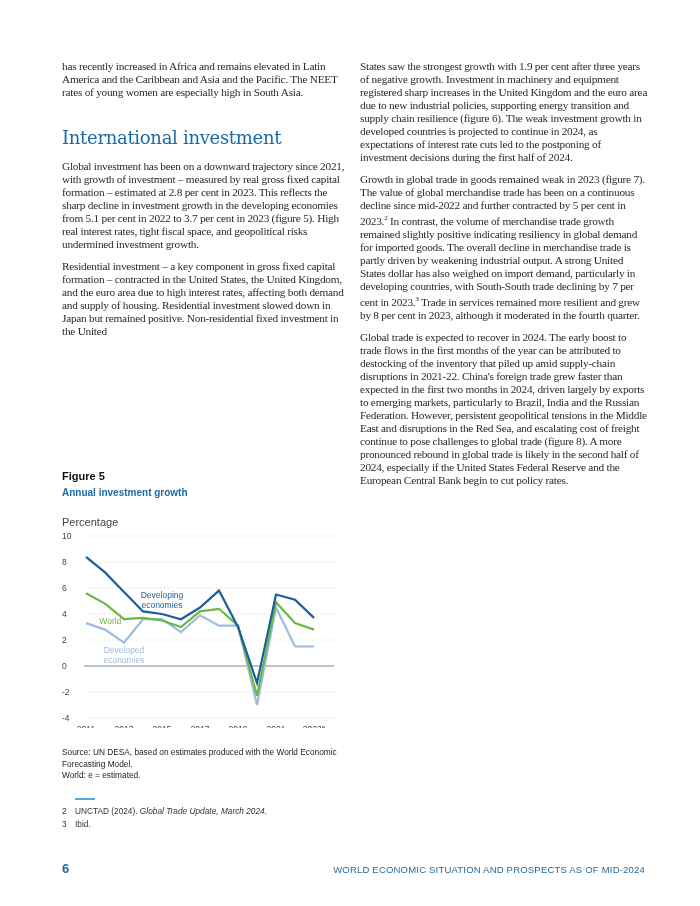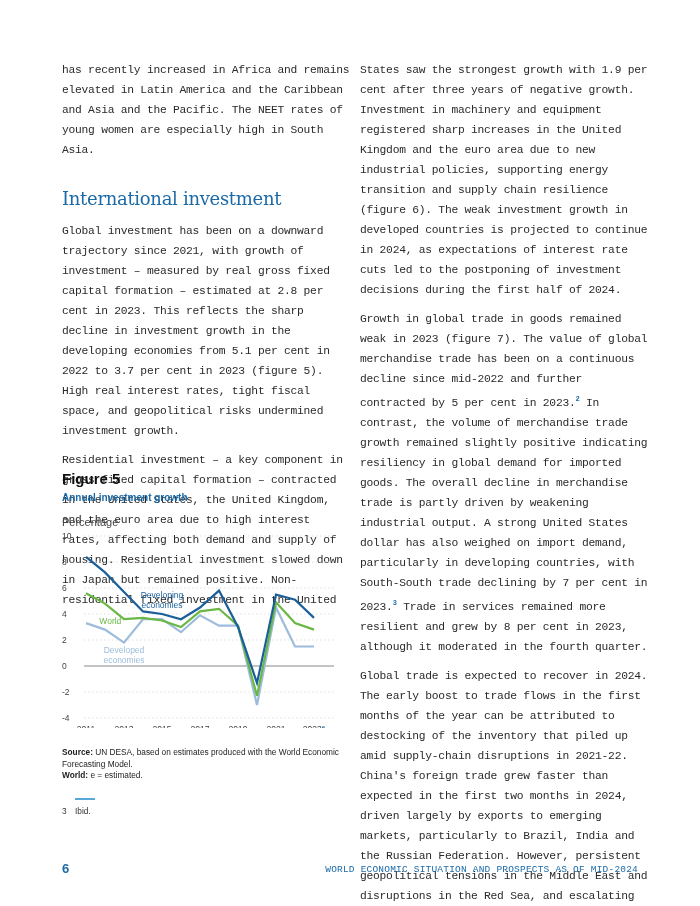"has recently increased in Africa" p.body { font-family: Liberation Mono, monospace -> Liberation Serif, serif; line-height: 20px -> 13px }
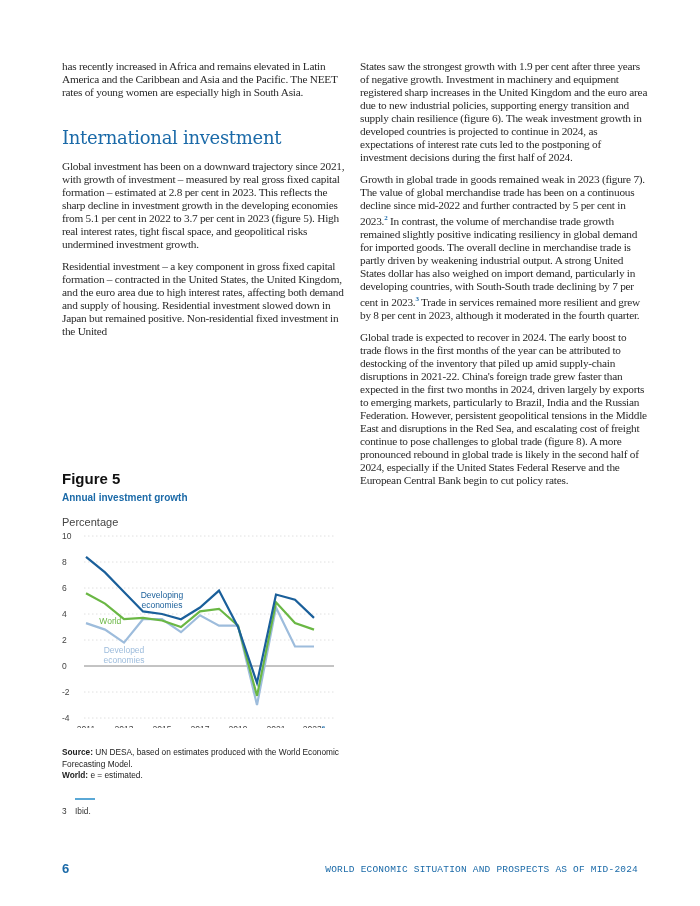"Figure 5" .fig-num { font-size: 15px -> 11px }
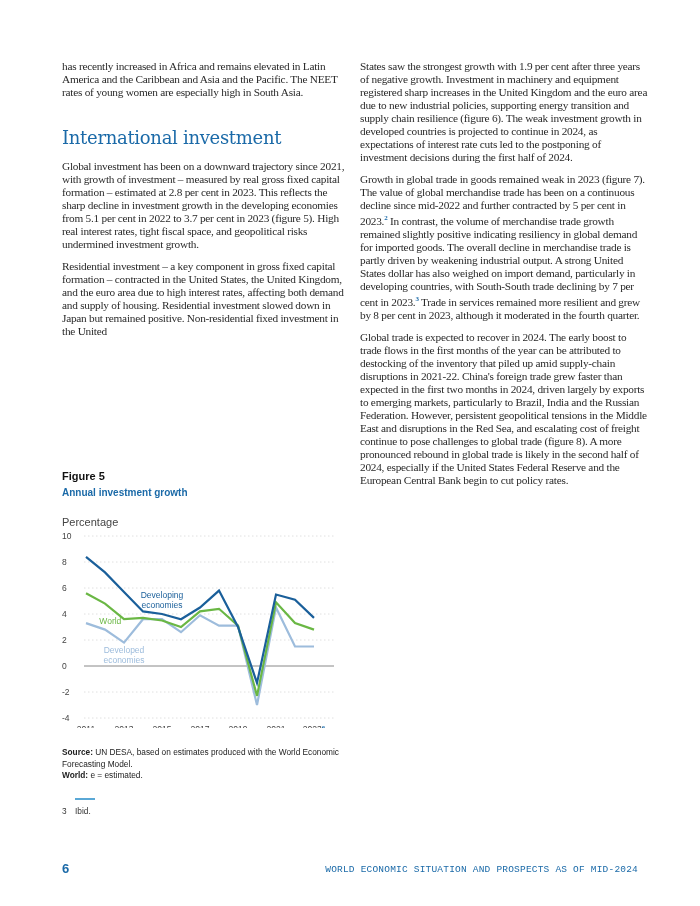"Source:" .source b { font-weight: bold -> normal }
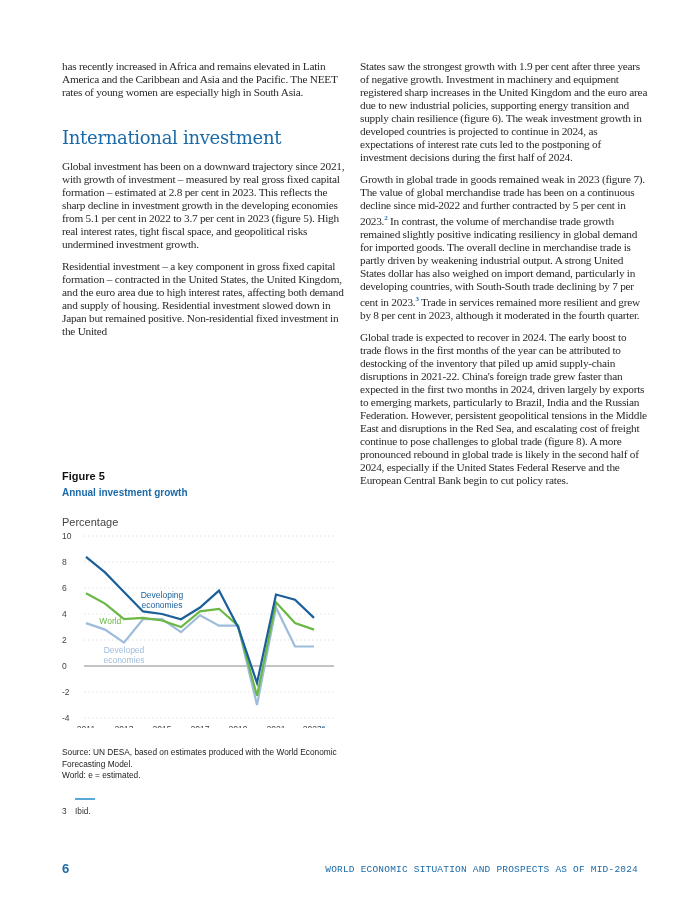"2 UNCTAD (2024). Global Trade" div { html: none -> <div><span>2</span><span>UNCTAD (2024). </span><i>Global Trade Update, March 2024.</i></div> }
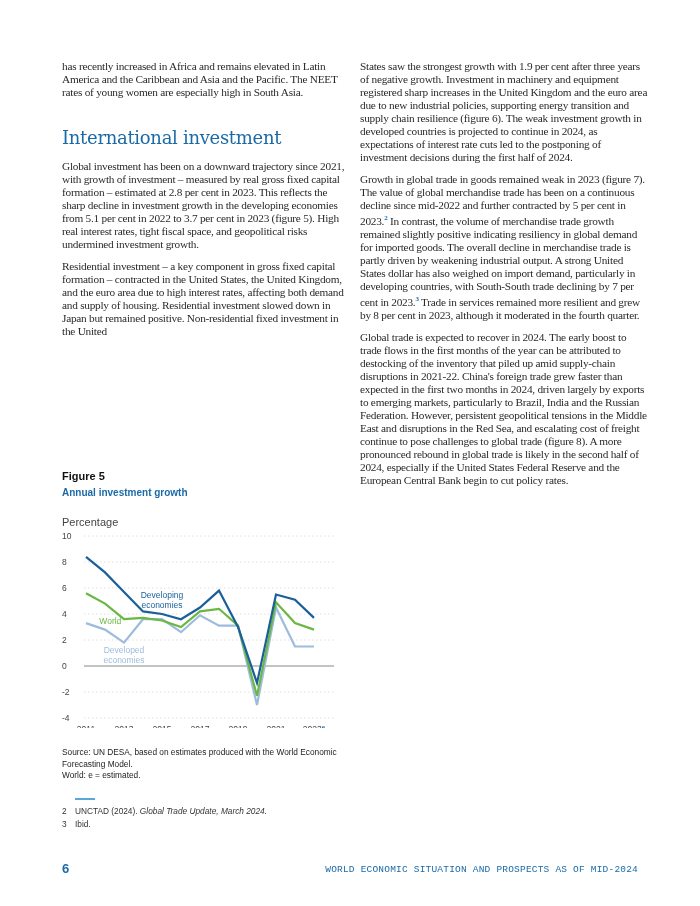"WORLD ECONOMIC SITUATION AND PROSPECTS" .running-head { font-family: Liberation Mono, monospace -> Liberation Sans, sans-serif; right: 62px -> 55px }
